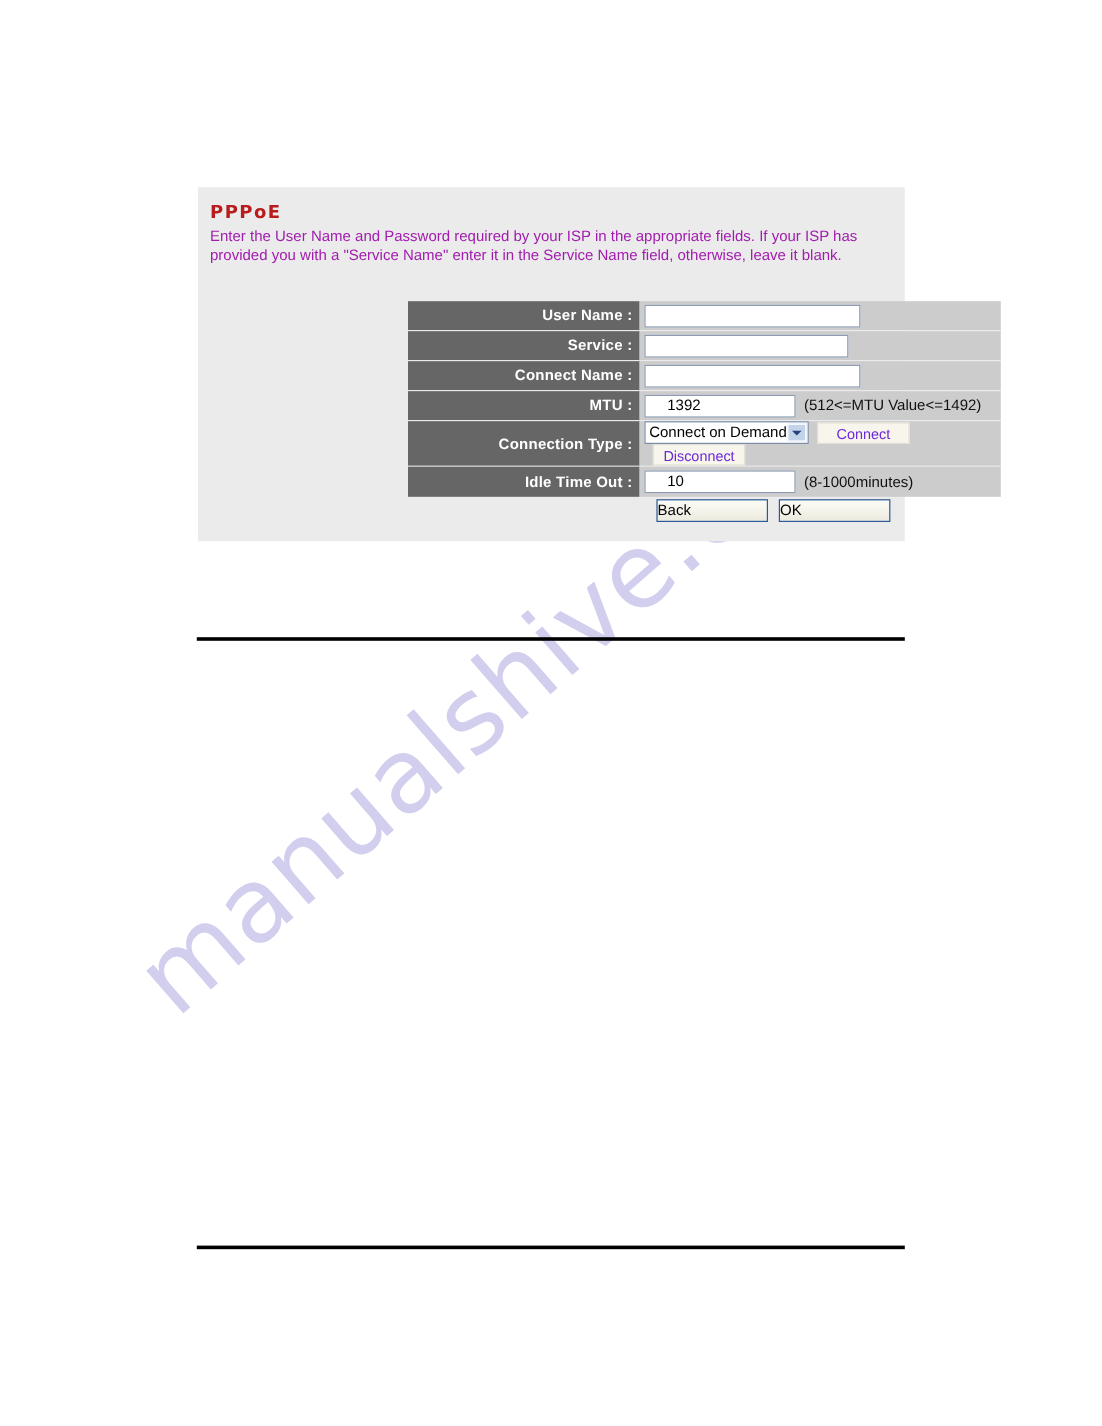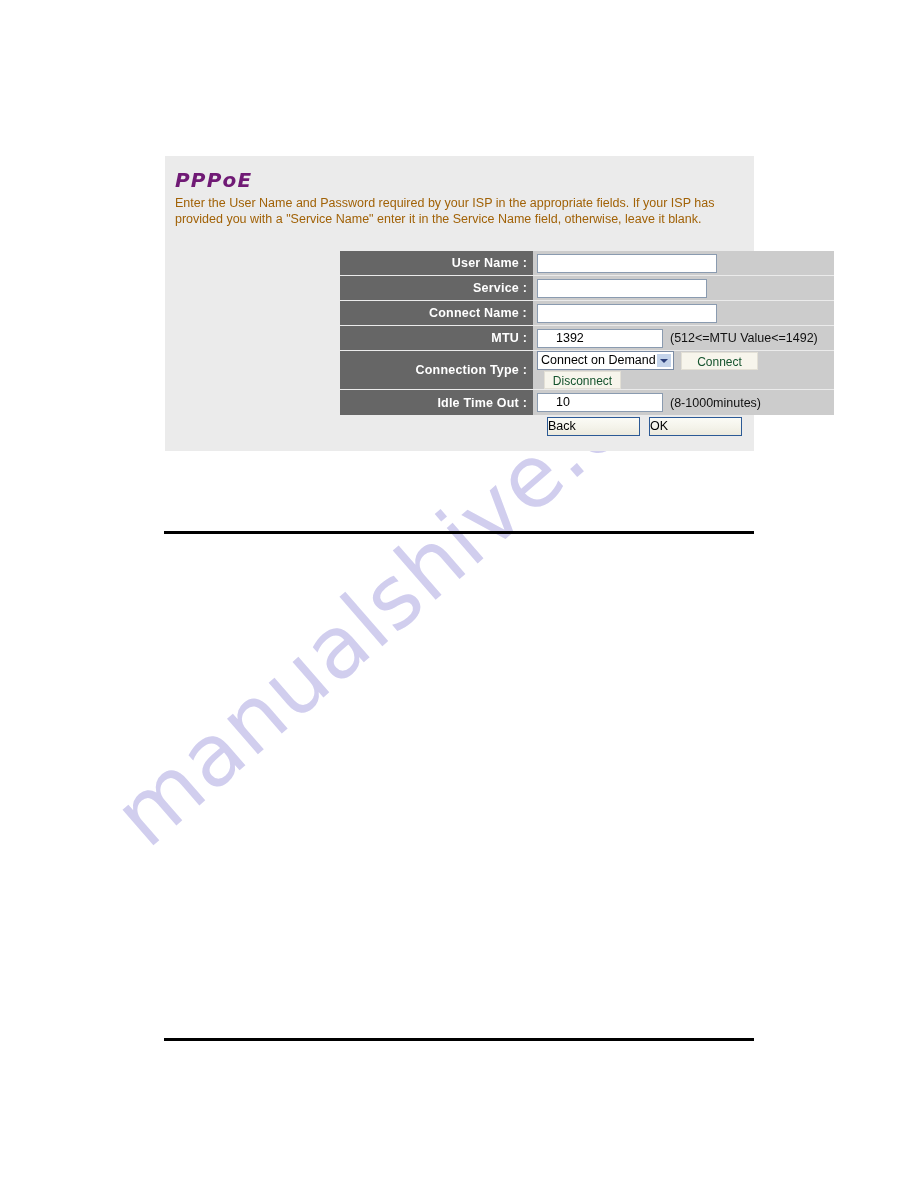"PPPoE" .panel-title { color: #701a75 -> #b91c1c; font-size: 20px -> 15px; font-style: italic -> none }
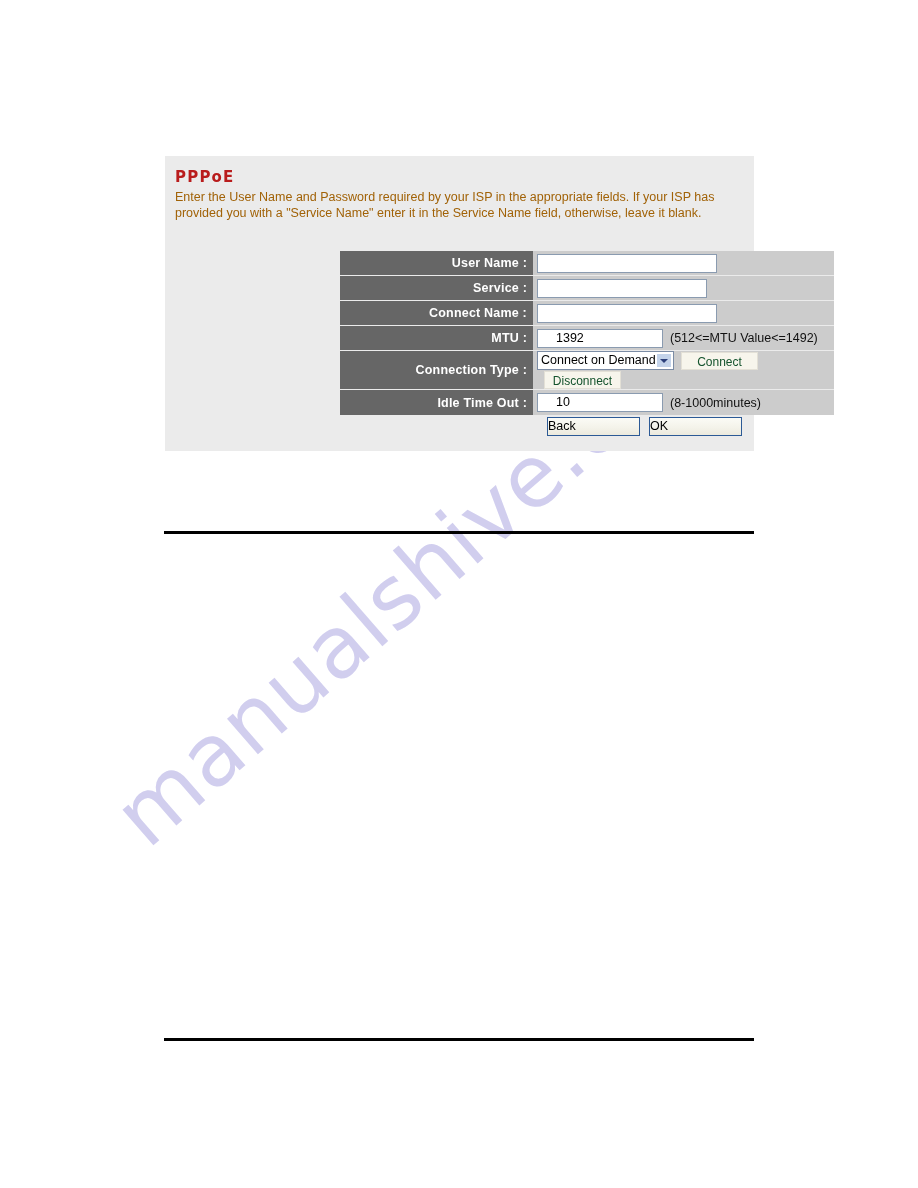"Enter the User Name and" .panel-desc { color: #a16207 -> #a21caf }
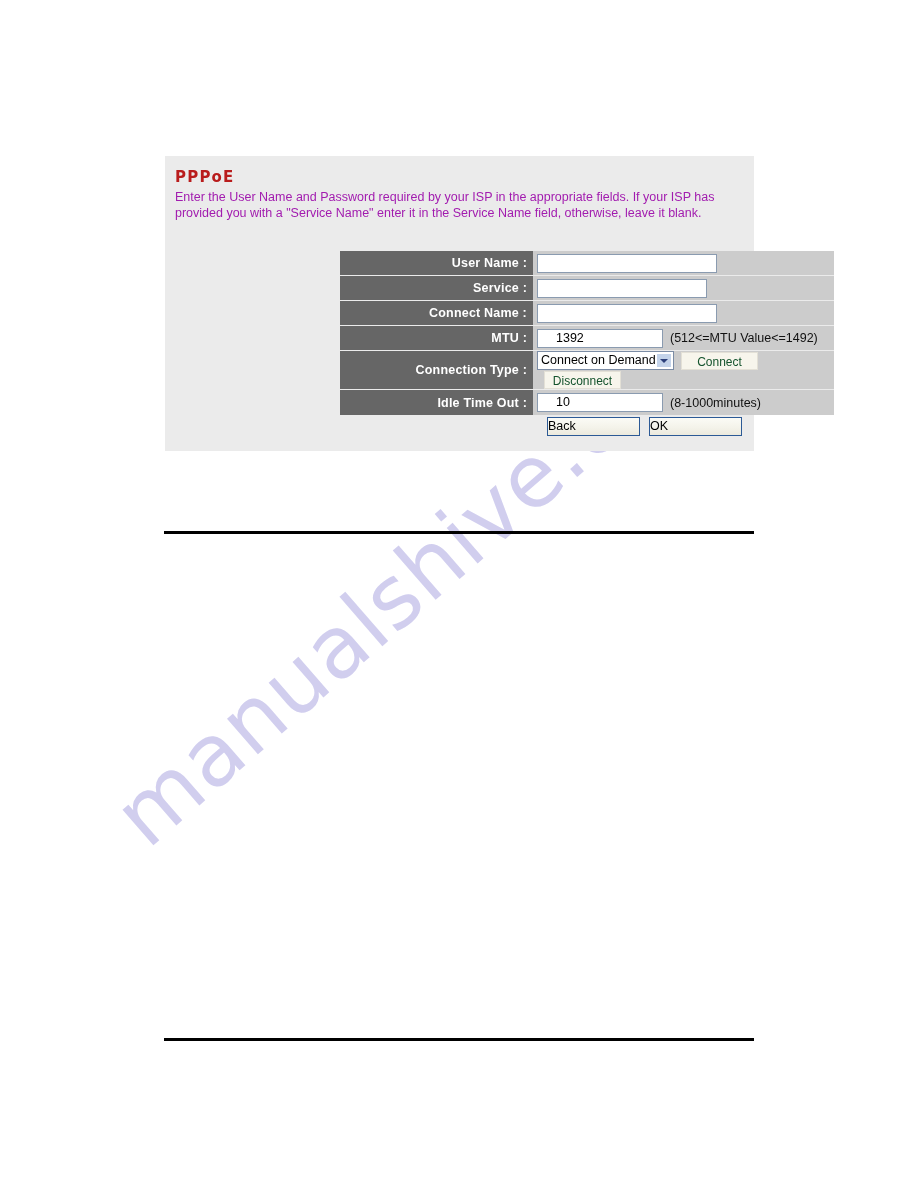"Connect" .btn-disabled { color: #14532d -> #6d28d9 }
